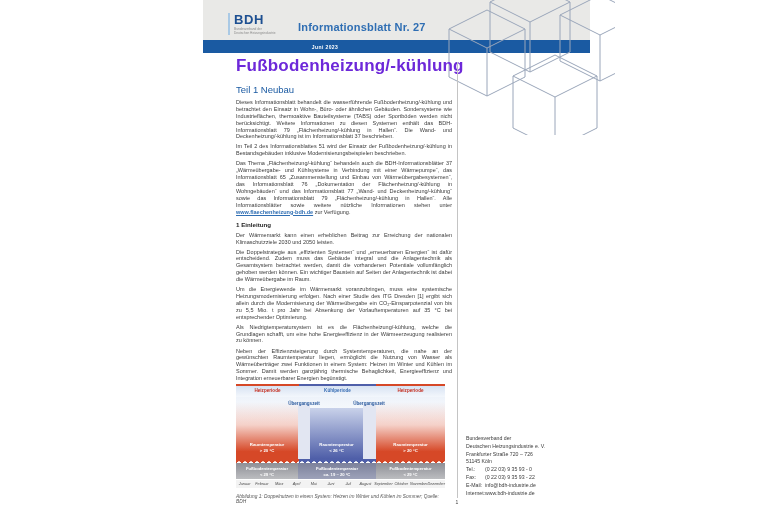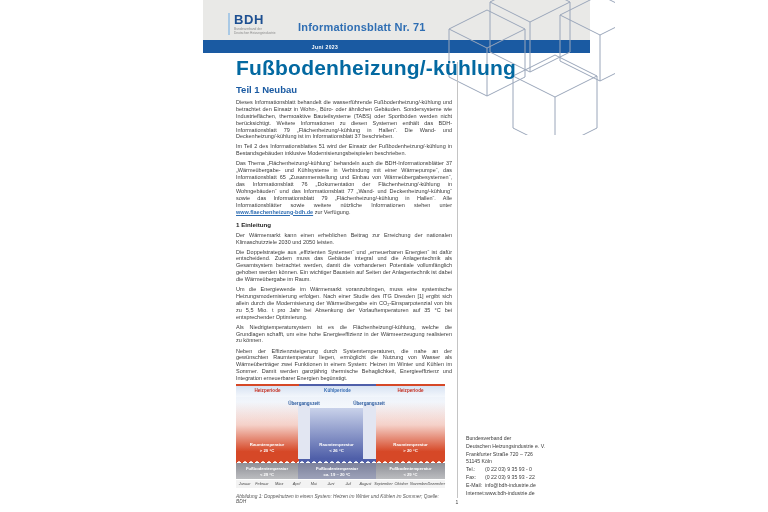"Informationsblatt Nr. 71" div.doc-title { text: 71 -> 27 }
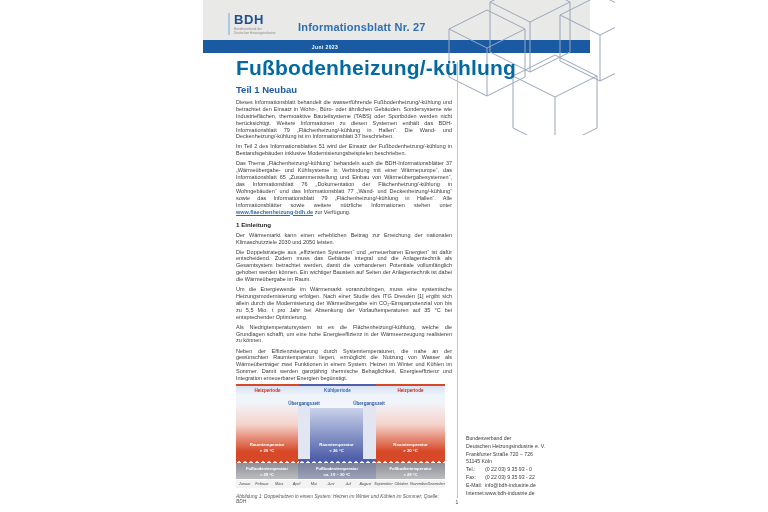"Fußbodenheizung/-kühlung" .title { color: #0369a1 -> #6d28d9; font-size: 21px -> 17px }
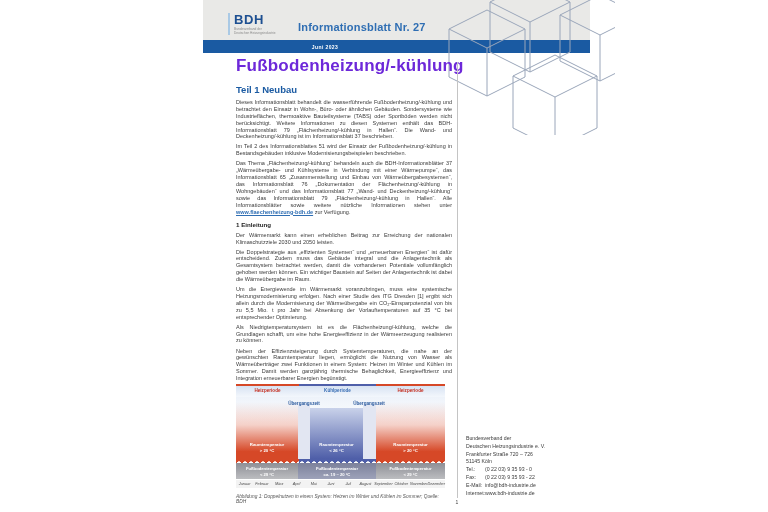"Teil 1 Neubau" .subtitle { font-weight: bold -> normal }
